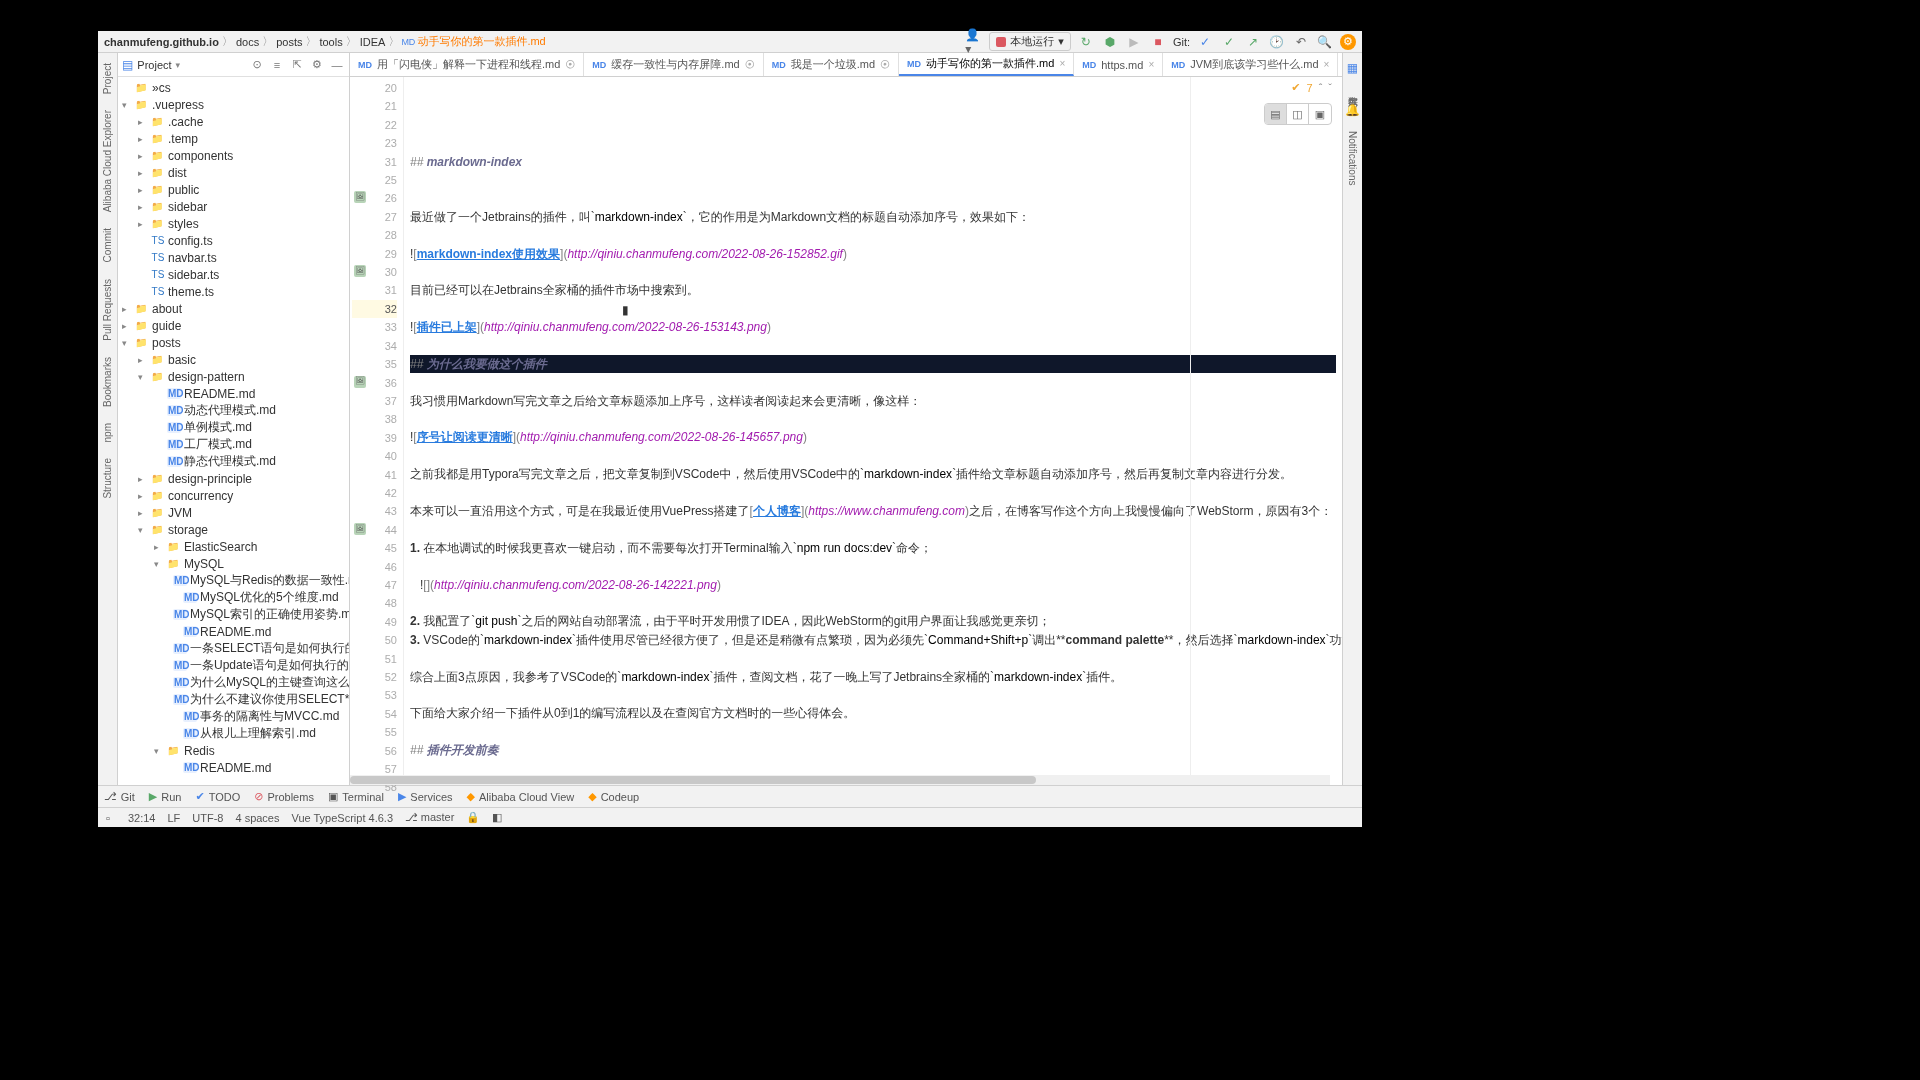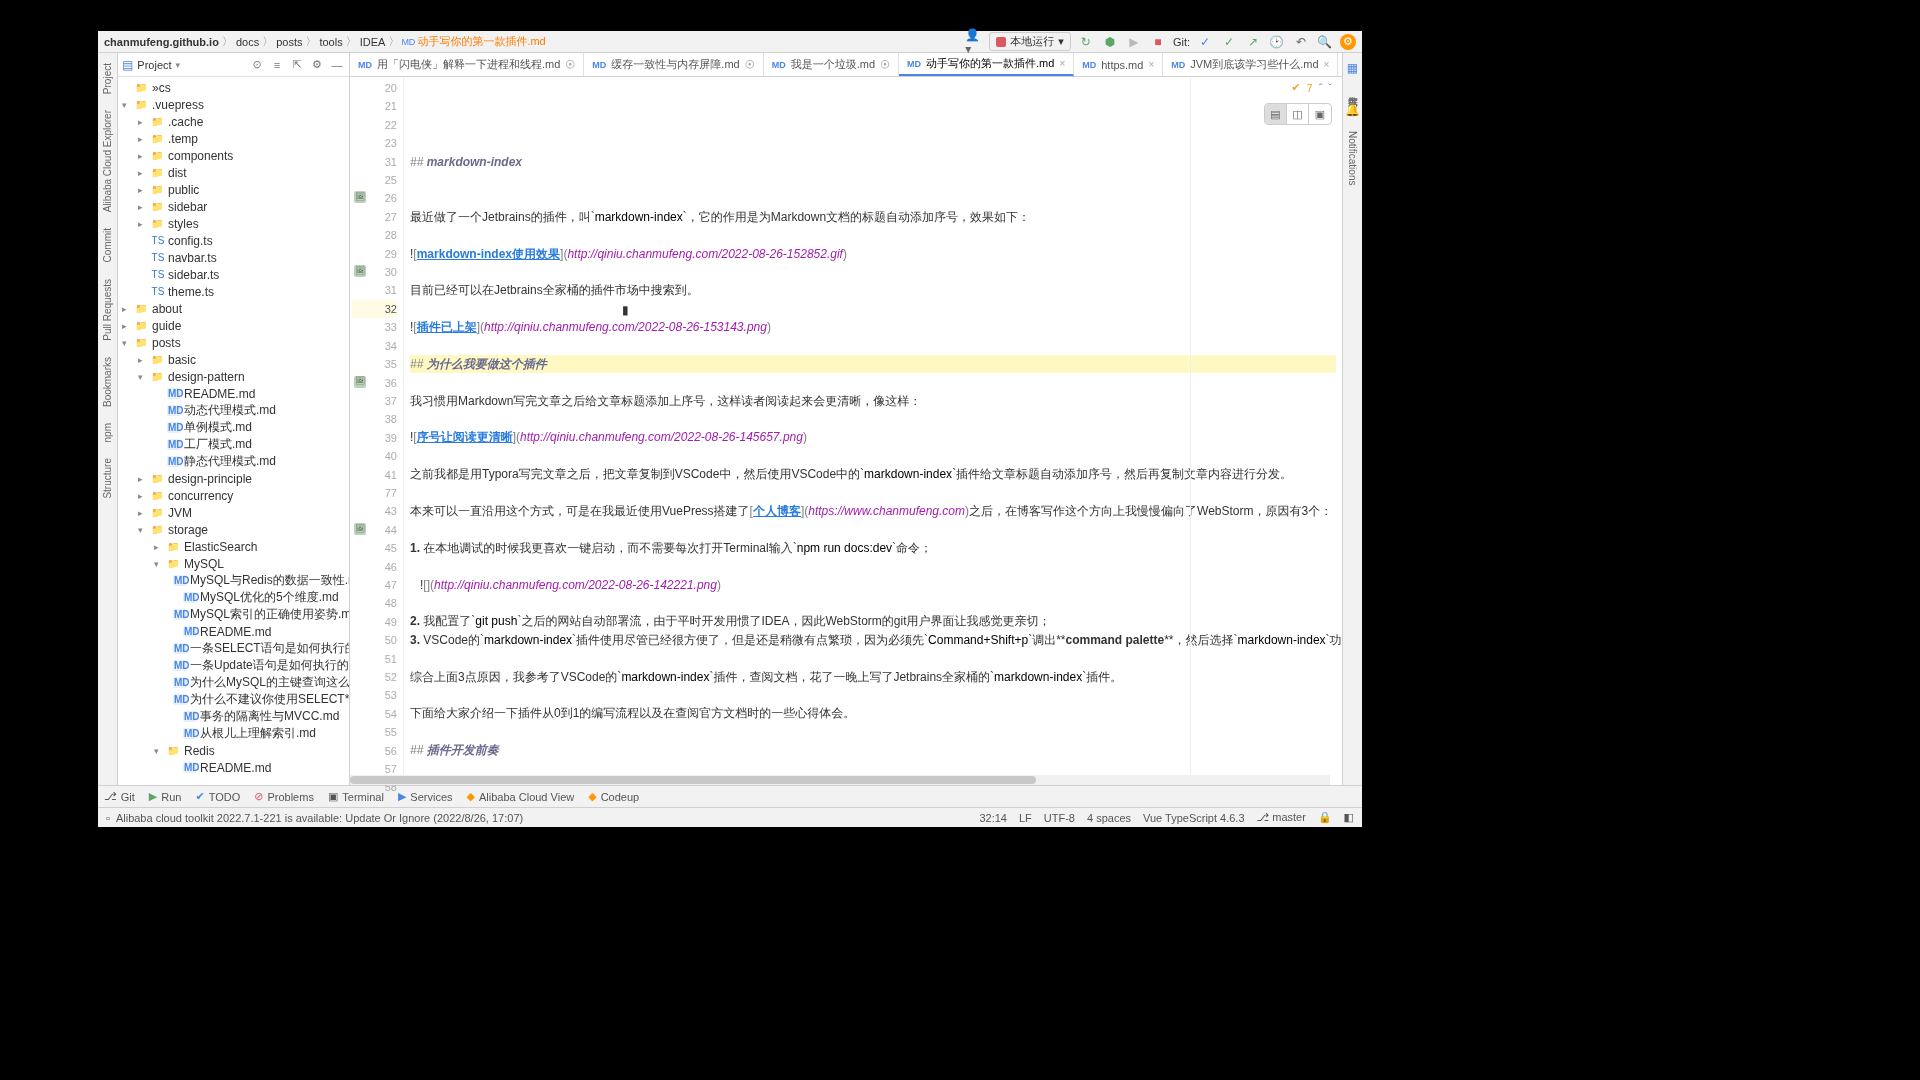"## 为什么我要做这个插件" .code .ln.curr { background: #fef9c3 -> #0f172a }
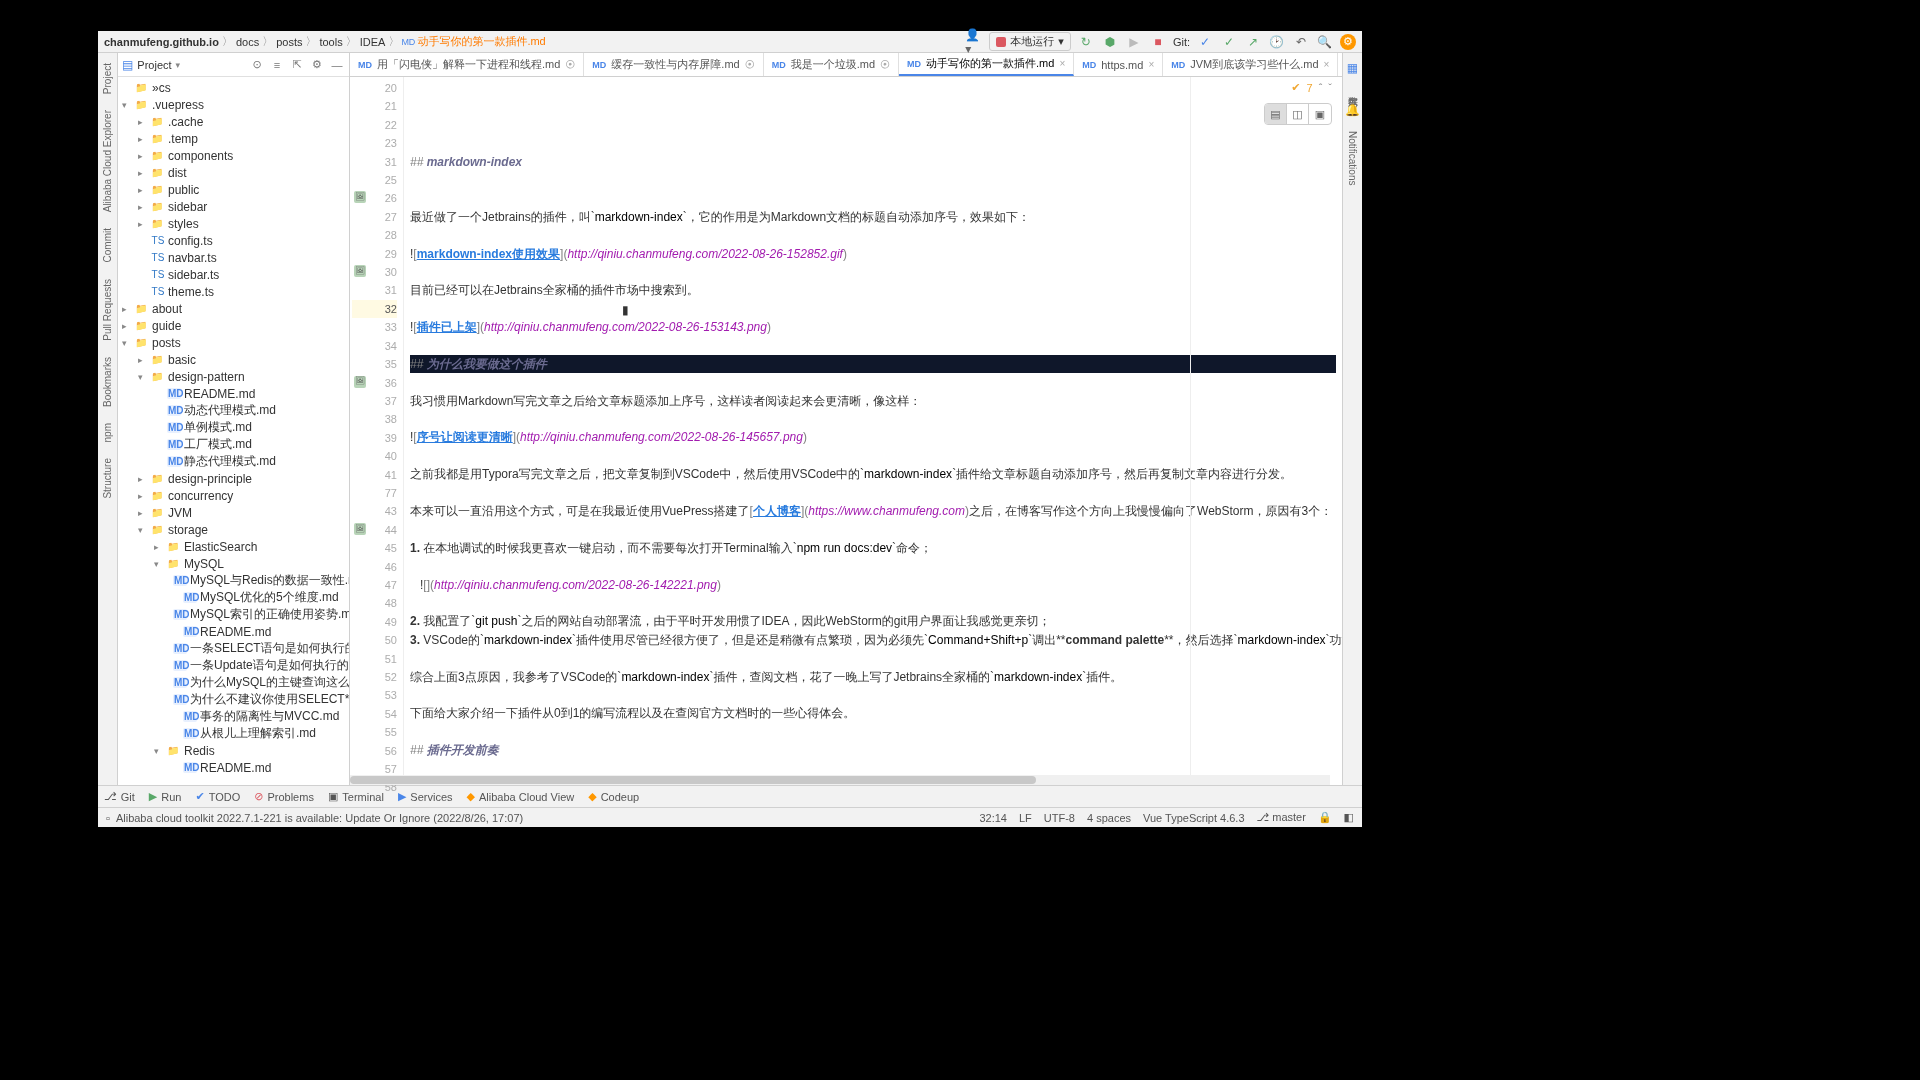"77" div.gutter-line { text: 77 -> 42 }
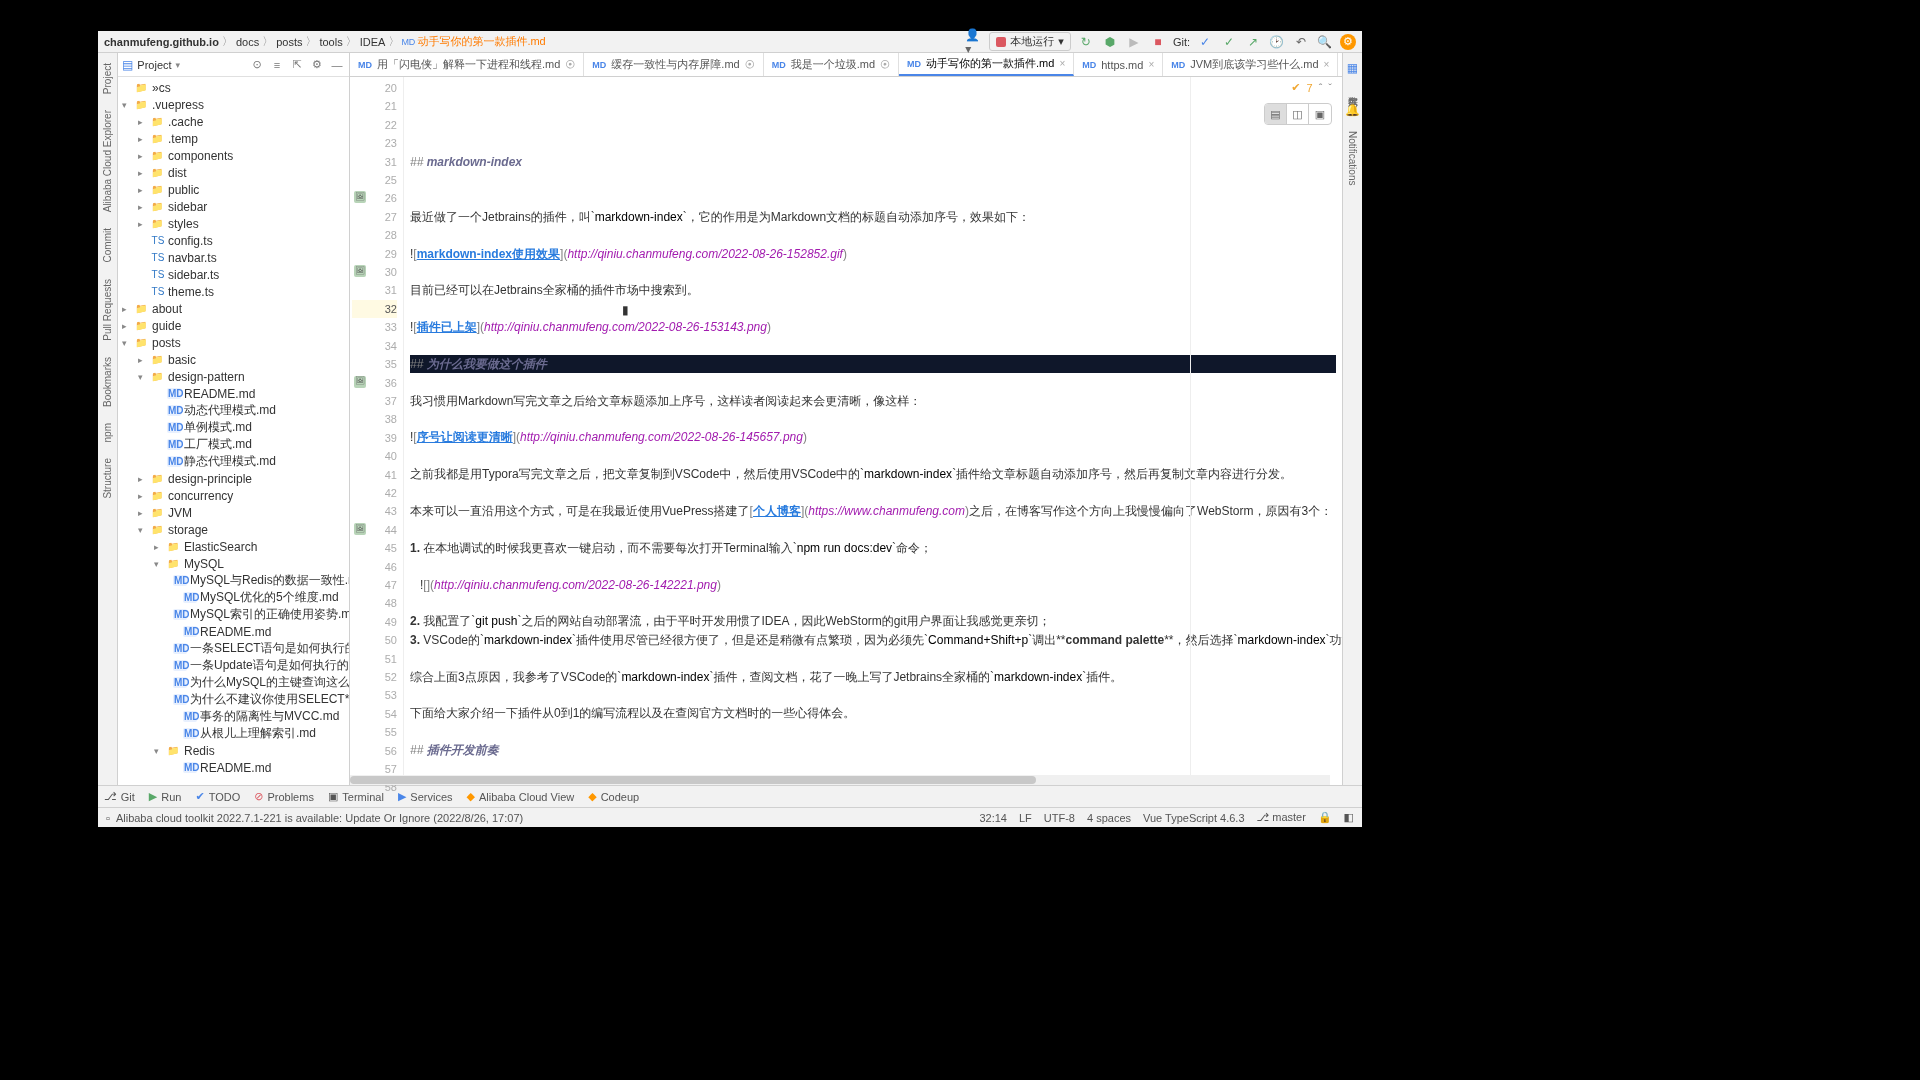"Alibaba cloud toolkit 2022.7.1-221 is" span.msg { html: <span>Alibaba cloud toolkit 2022.7.1-221 is available: Update Or Ignore (2022/8/26, 17:07)</span> -> none }
